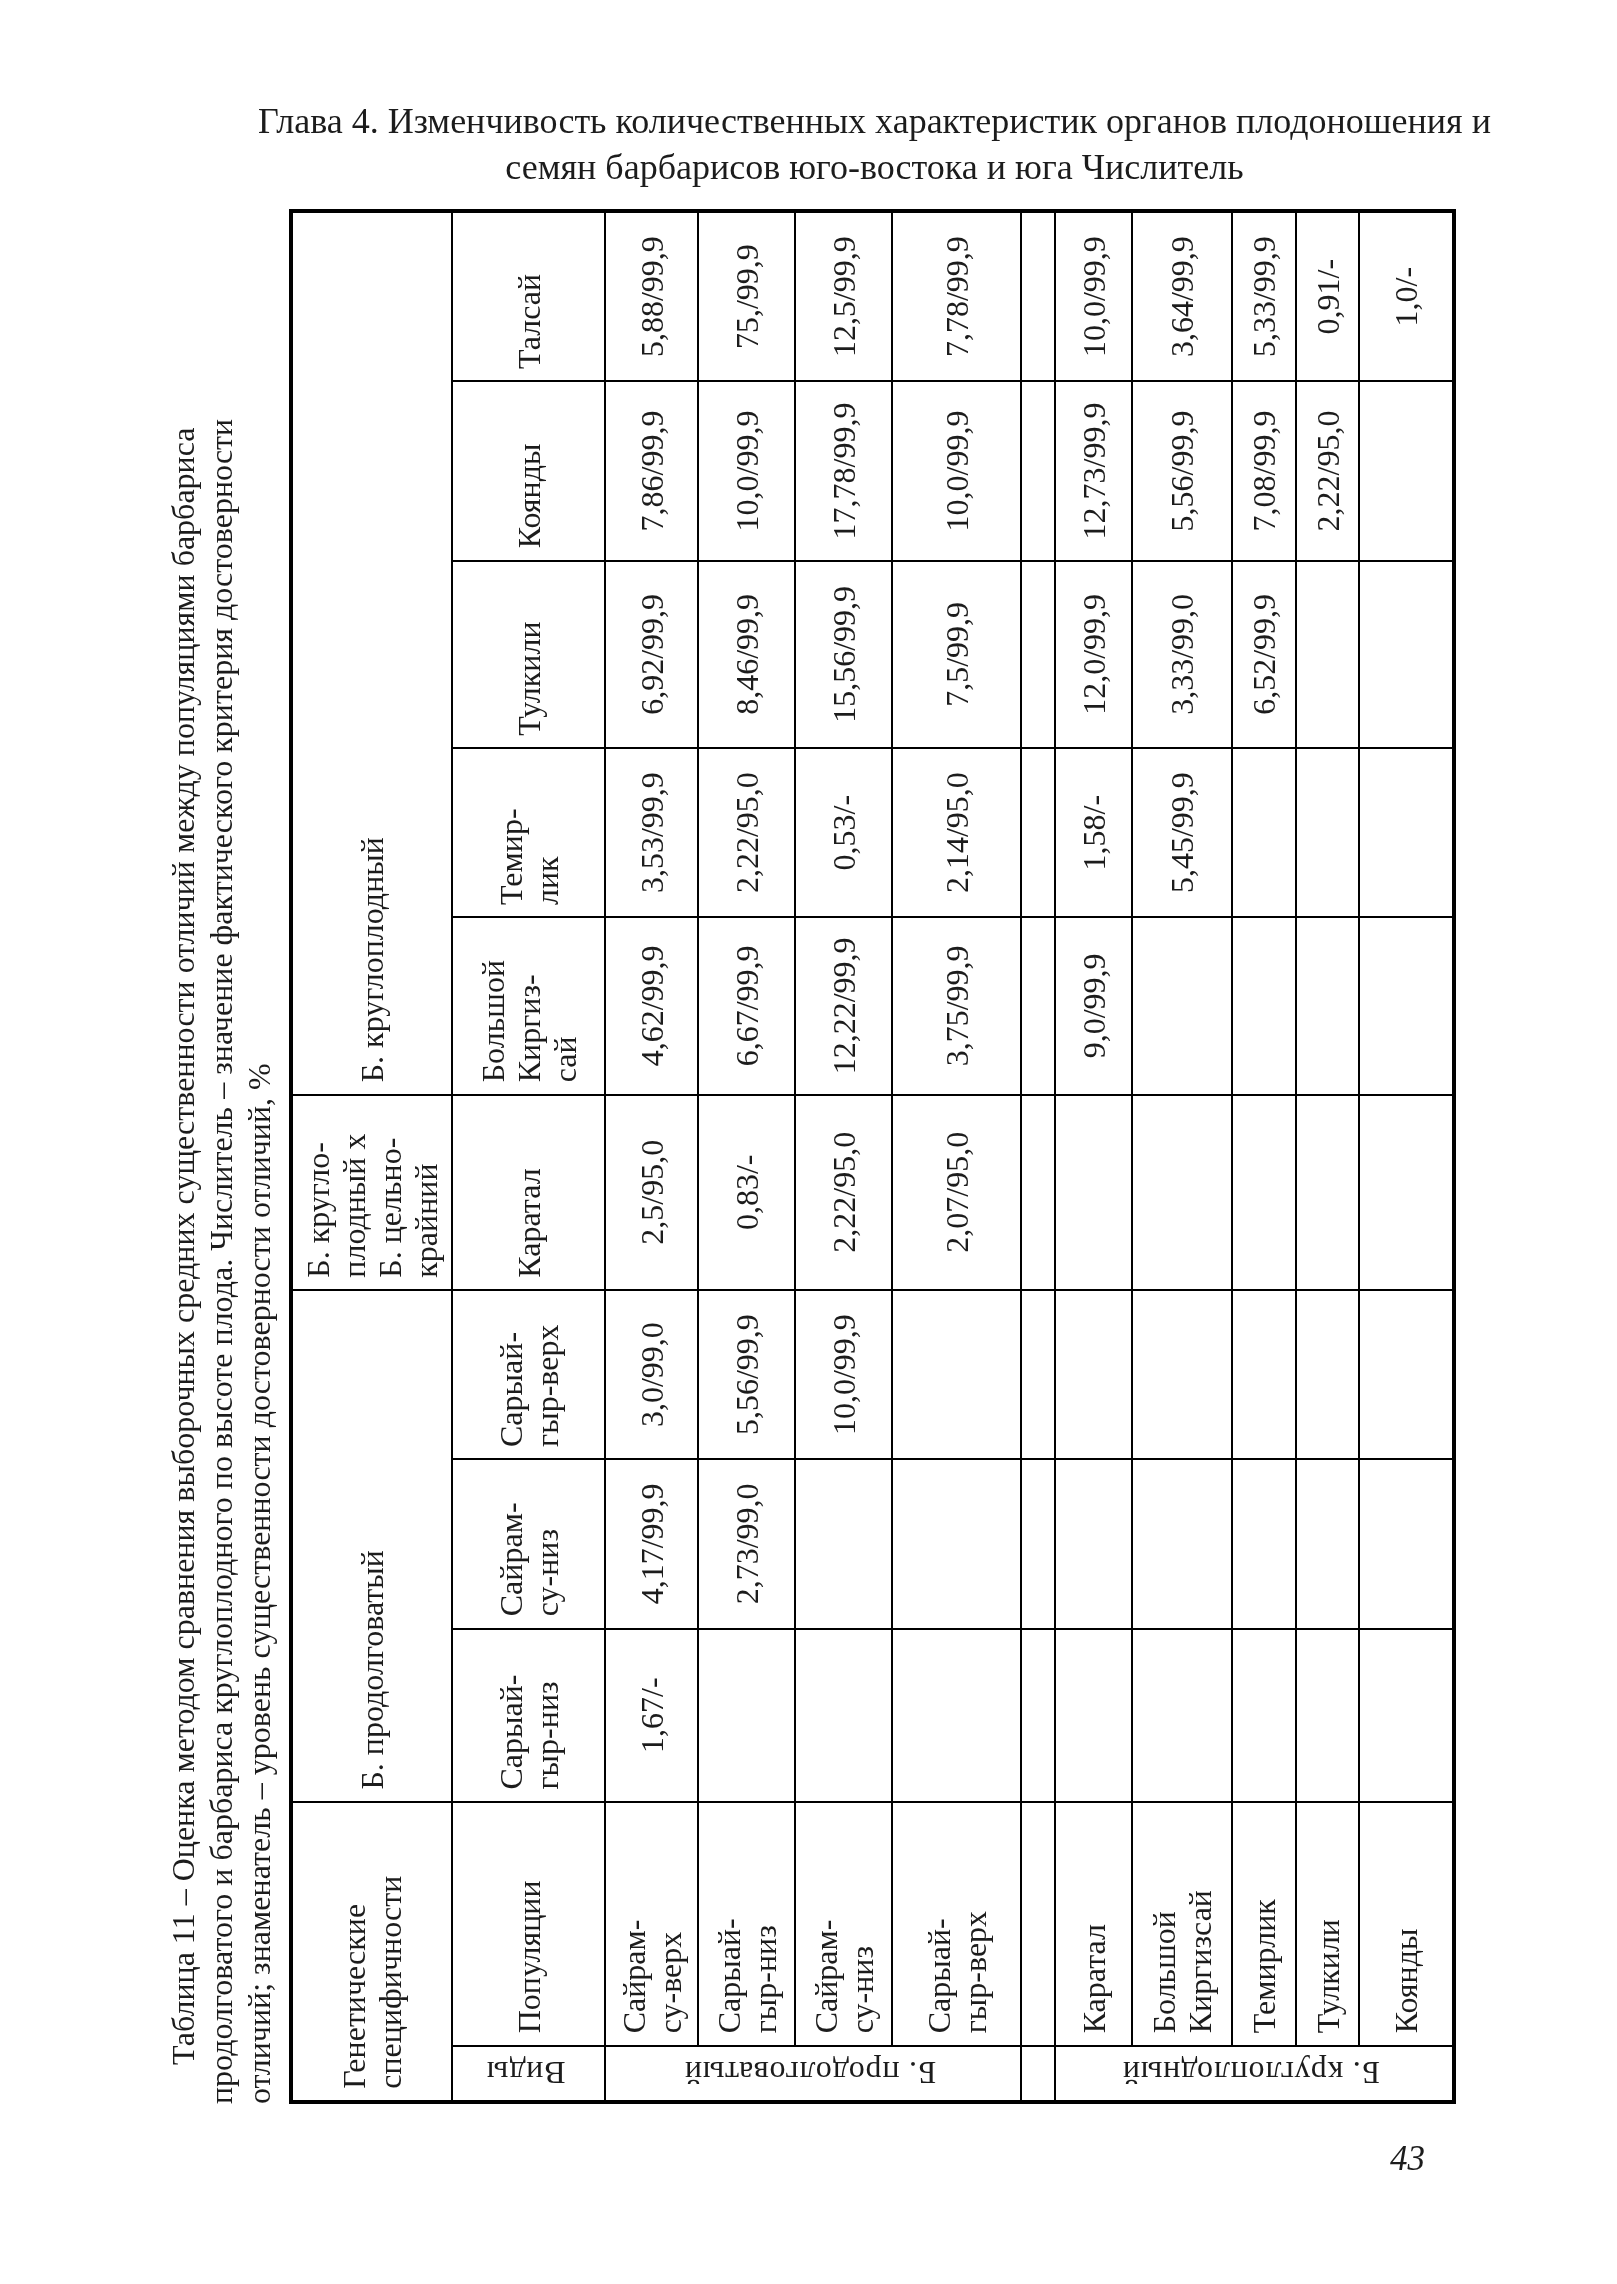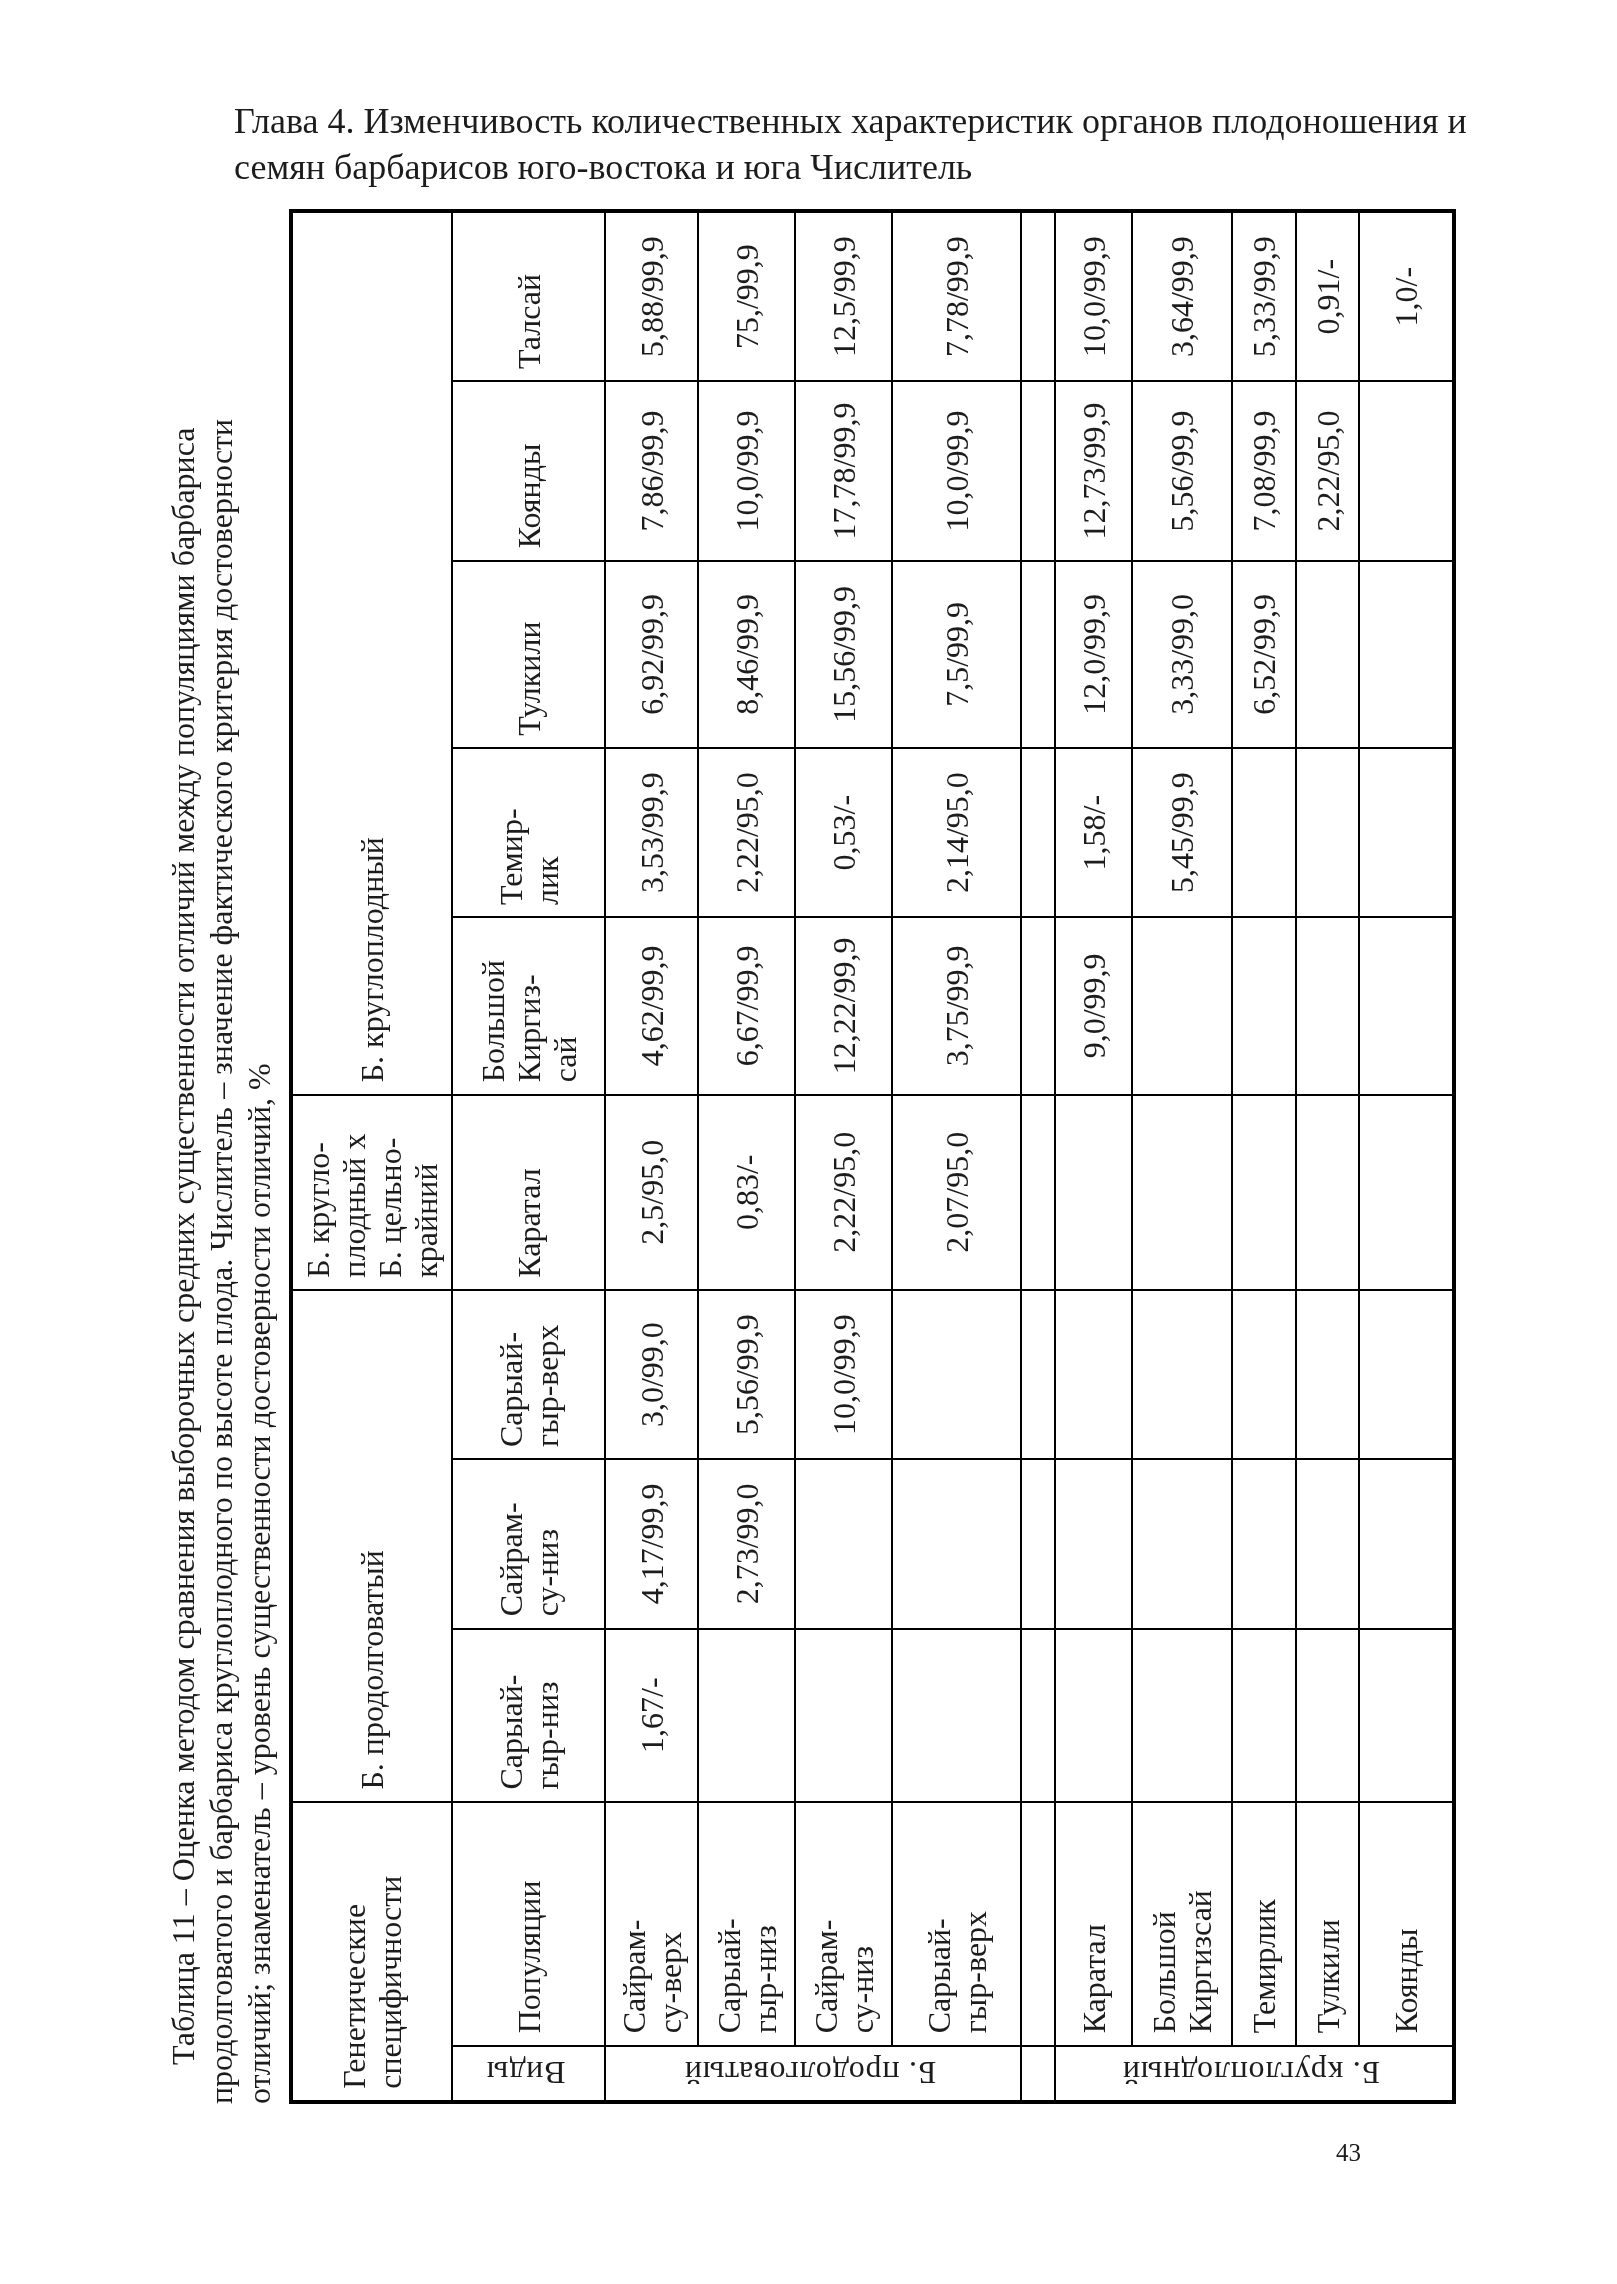"Глава 4. Изменчивость количественных" .chapter { text-align: left -> center }
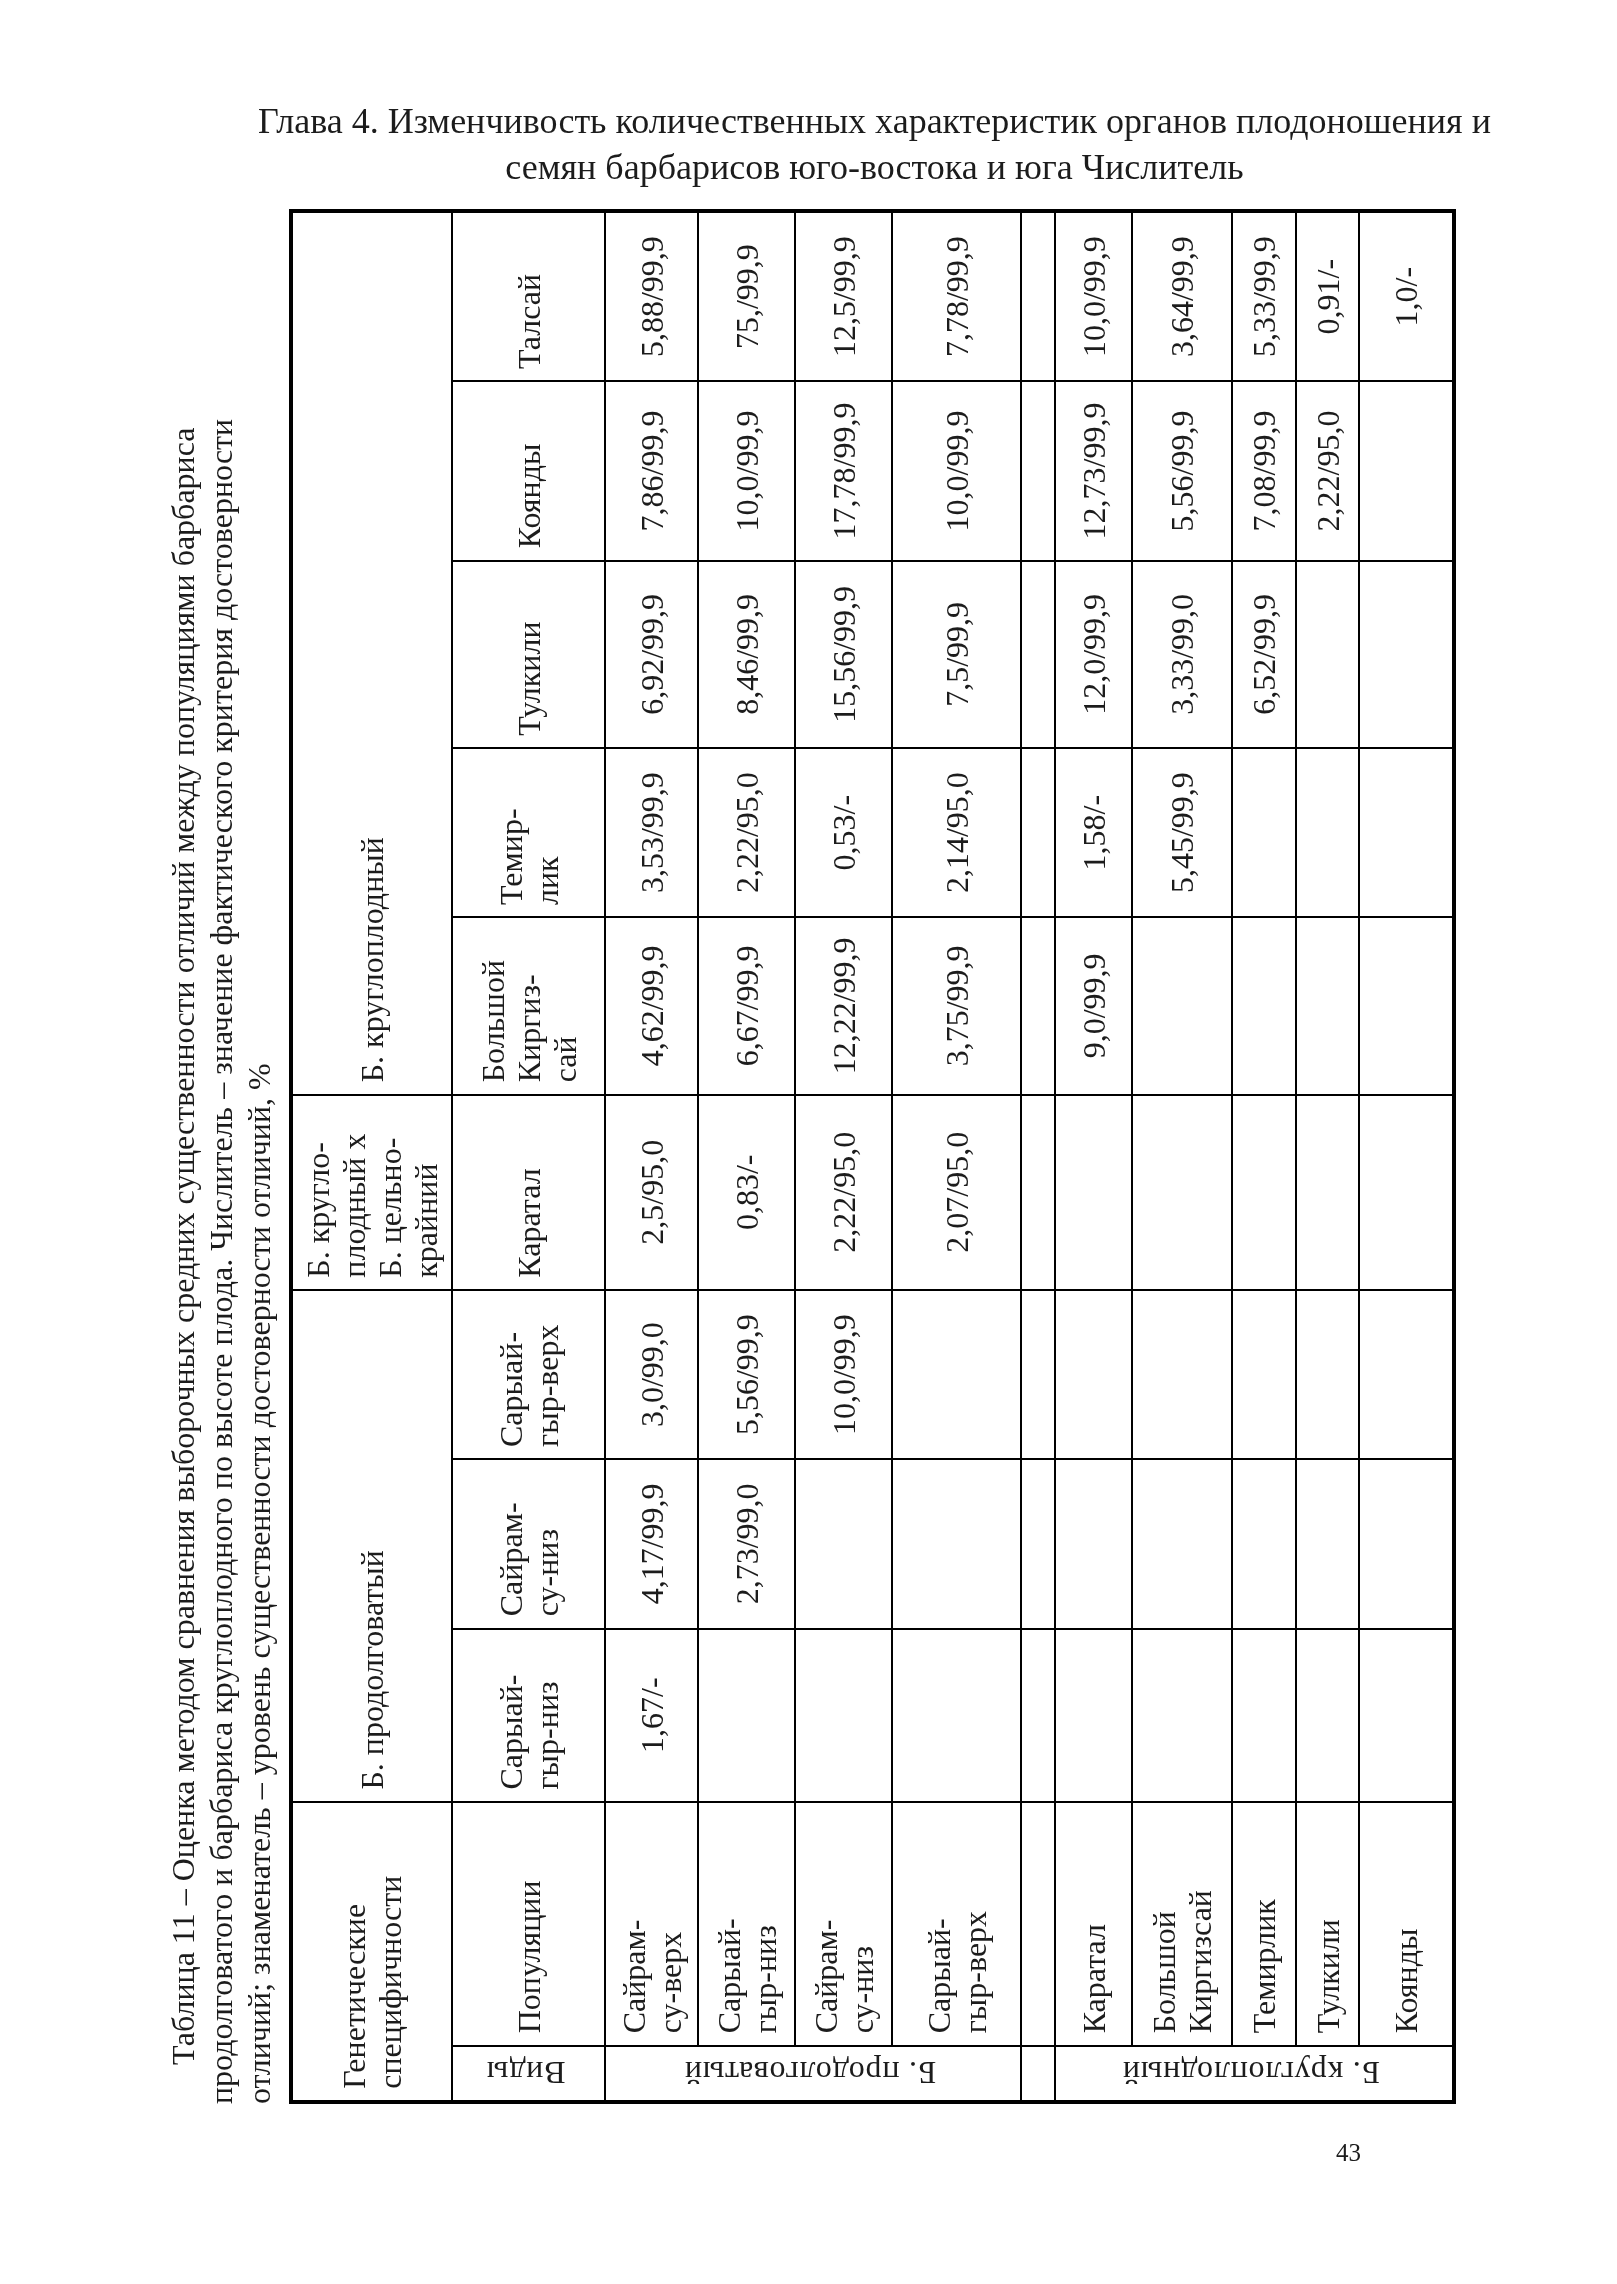"43" .pagenum { font-size: 25px -> 35px; font-style: none -> italic; left: 1336px -> 1390px }
